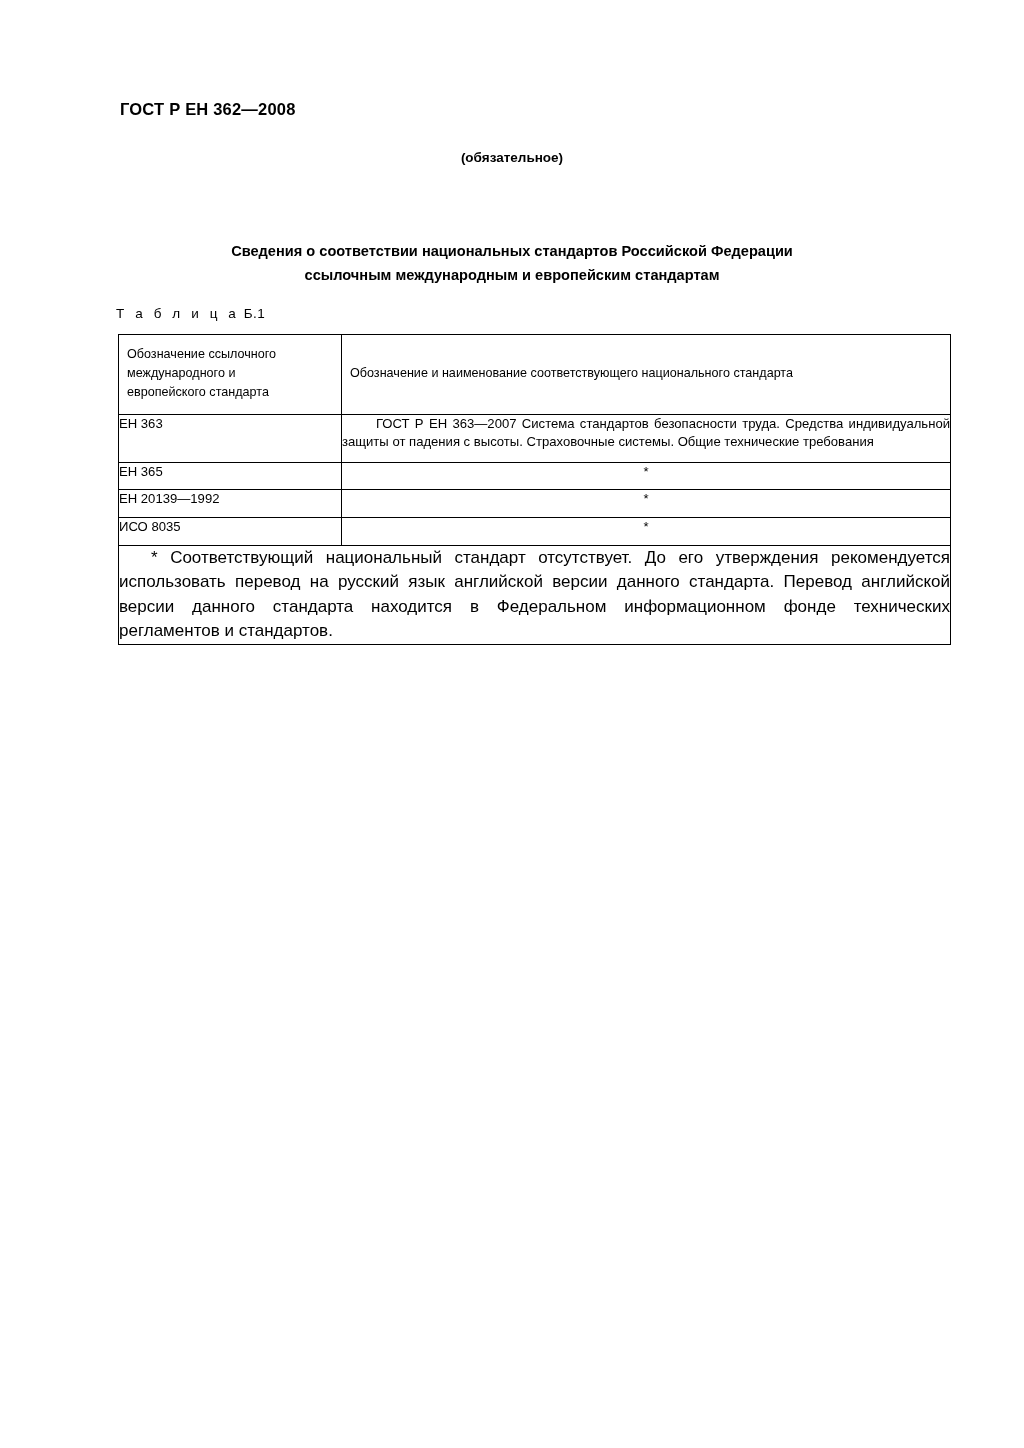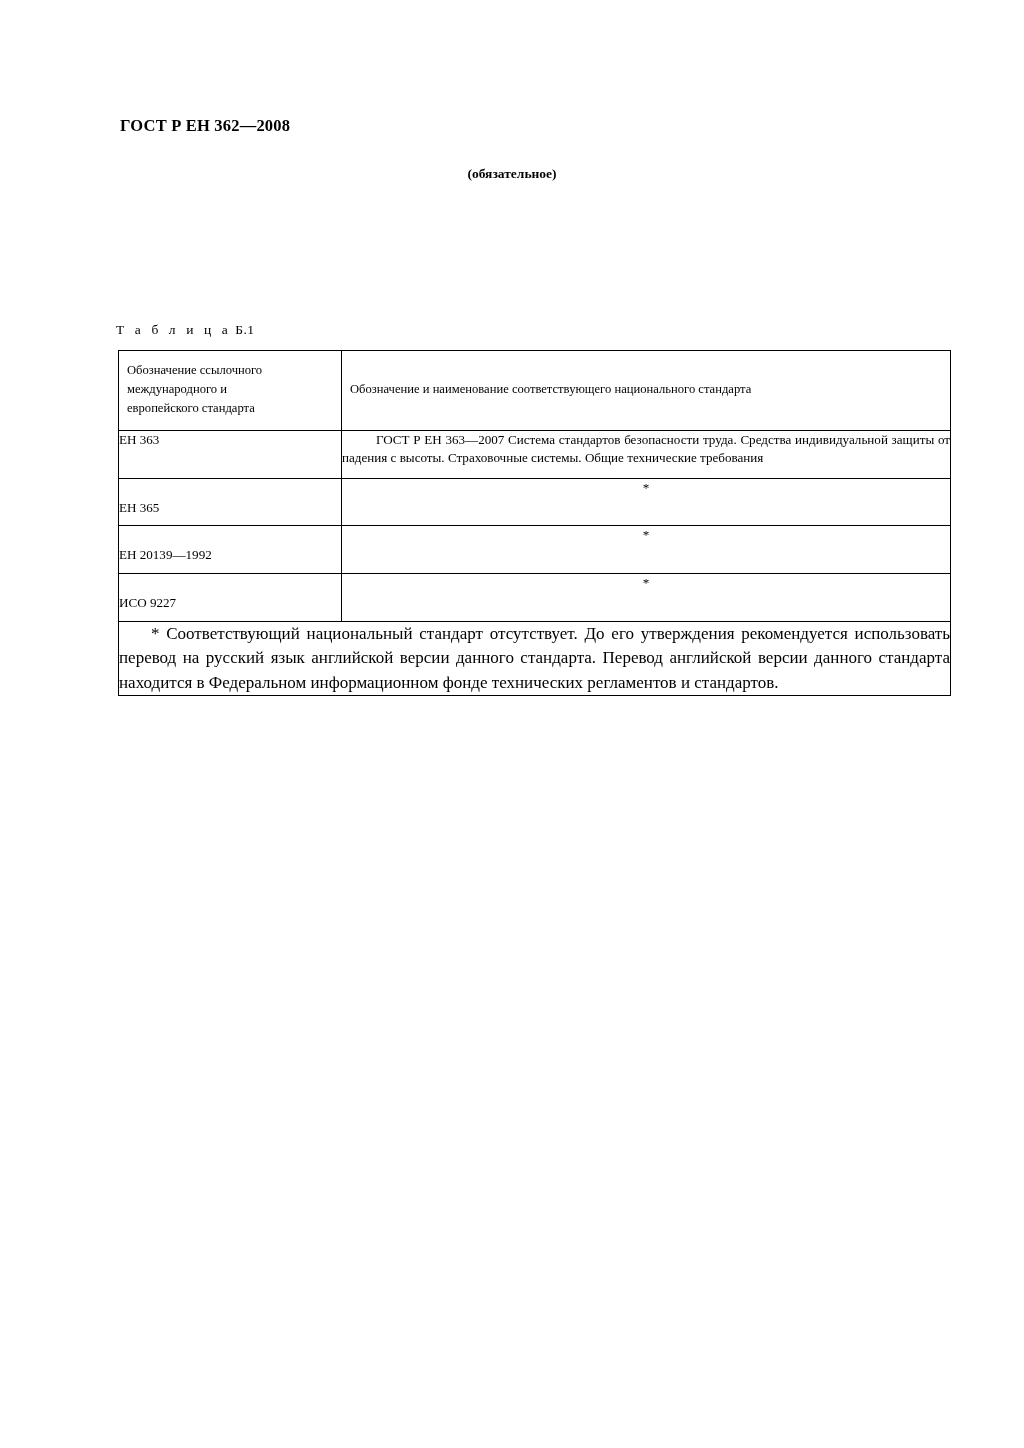"ГОСТ Р ЕН 362—2008" .page { font-family: Liberation Serif, serif -> none; margin: 16px auto -> 0 auto }
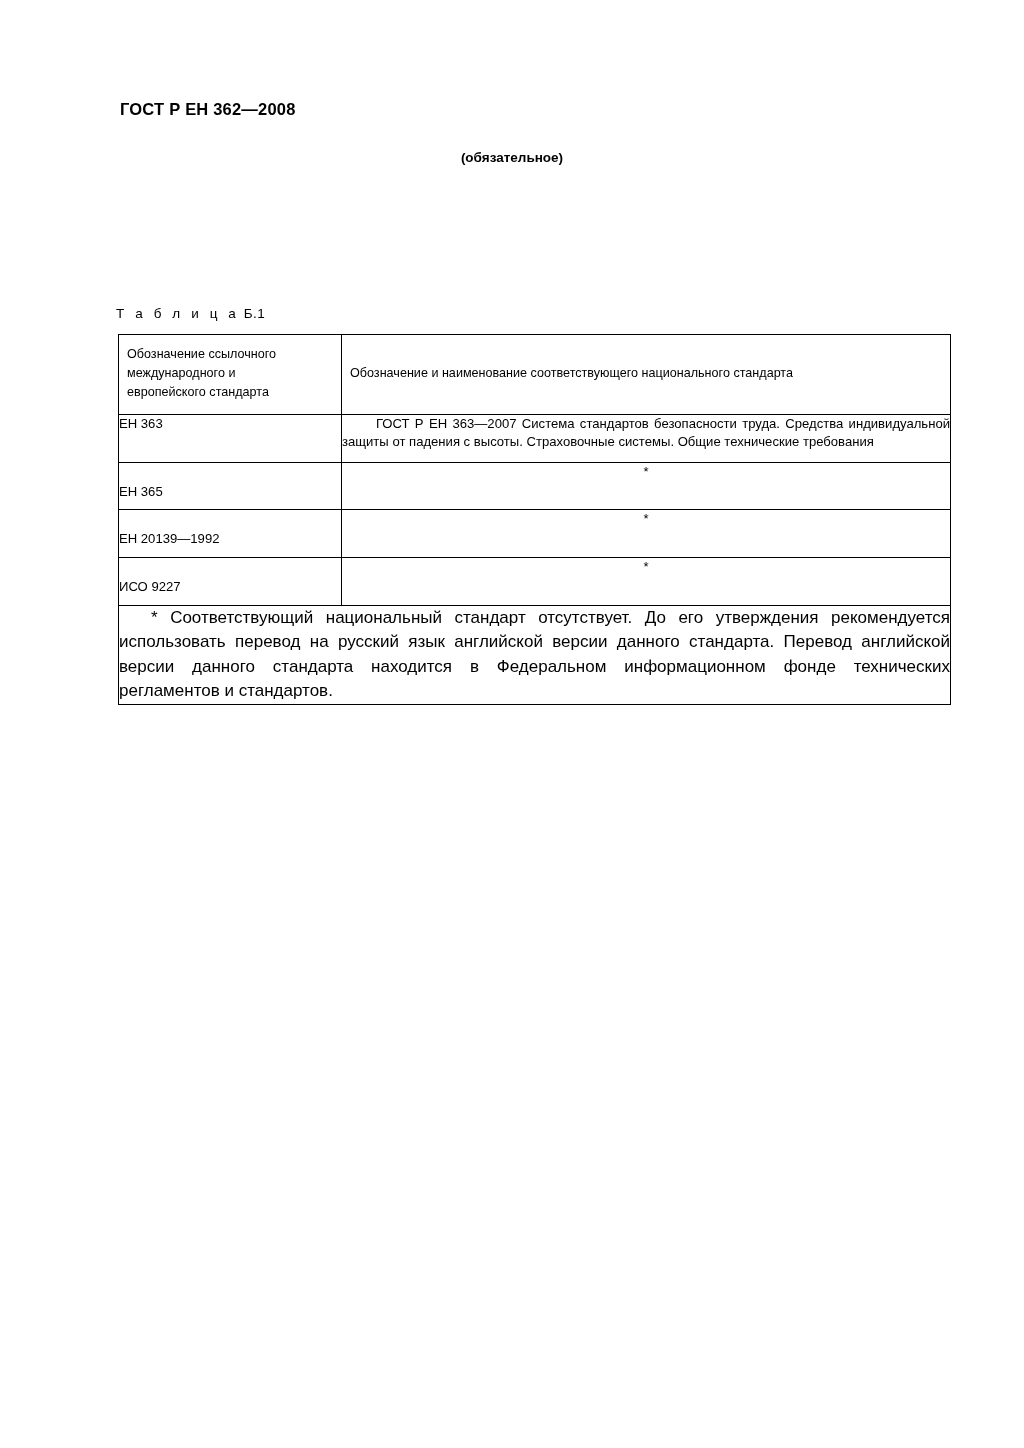"Сведения о соответствии национальных" div.doc-title { html: none -> <div> <div>Сведения о соответствии национальных стандартов Российской Федерации</div> <div>ссылочным международным и европейским стандартам</div> </div> }
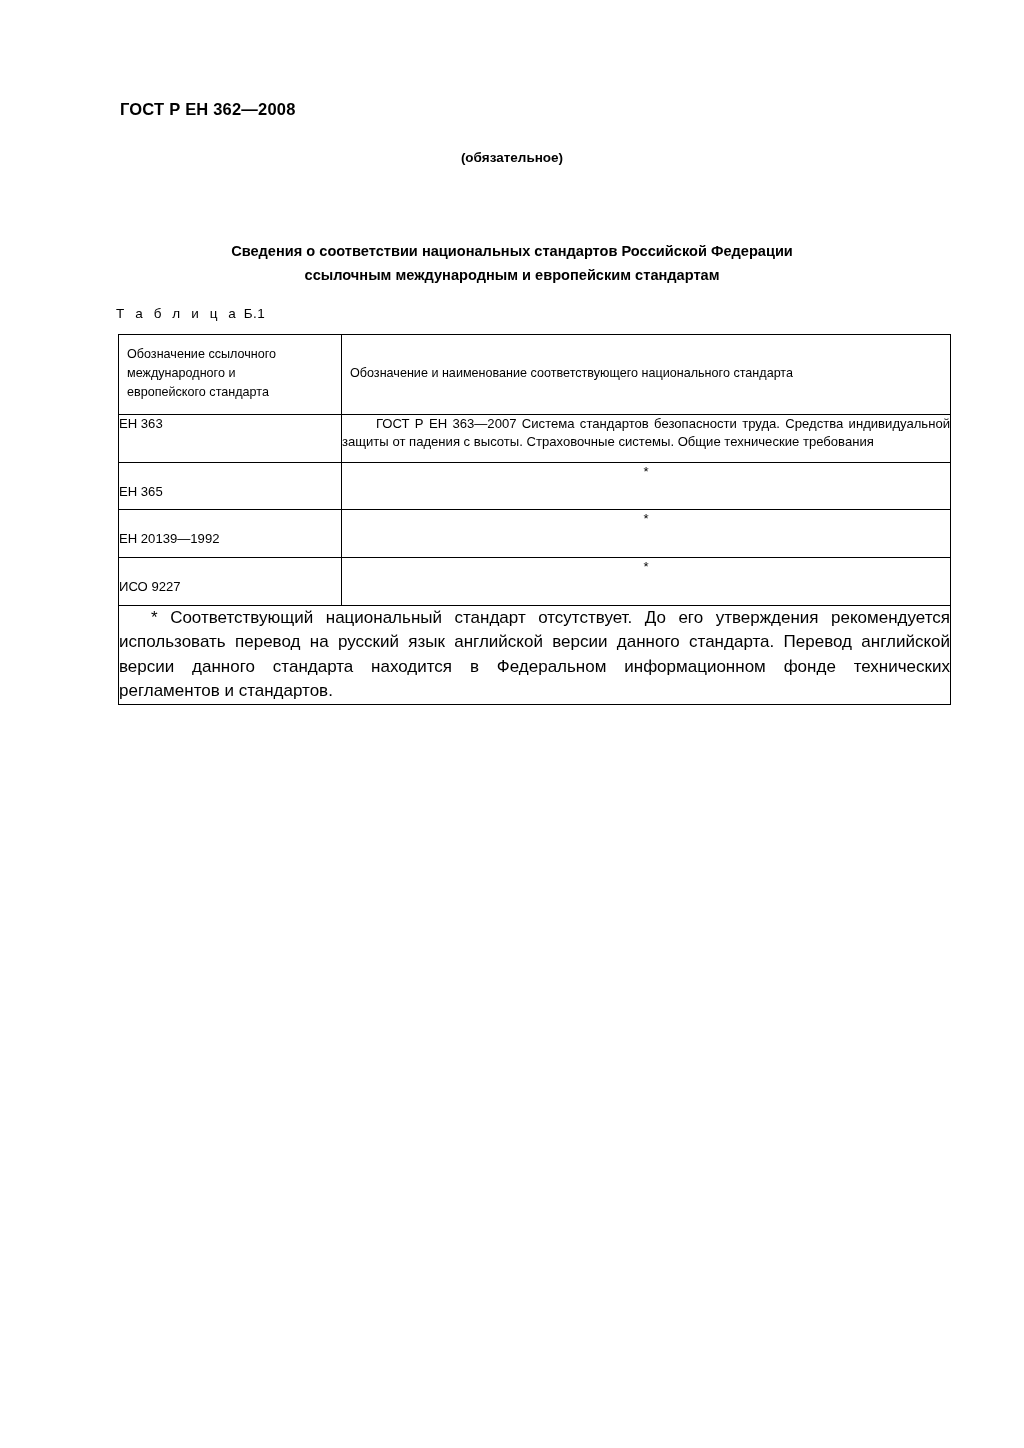"ЕН 365" .row-short .cell-ref { padding-top: 20px -> 0 }
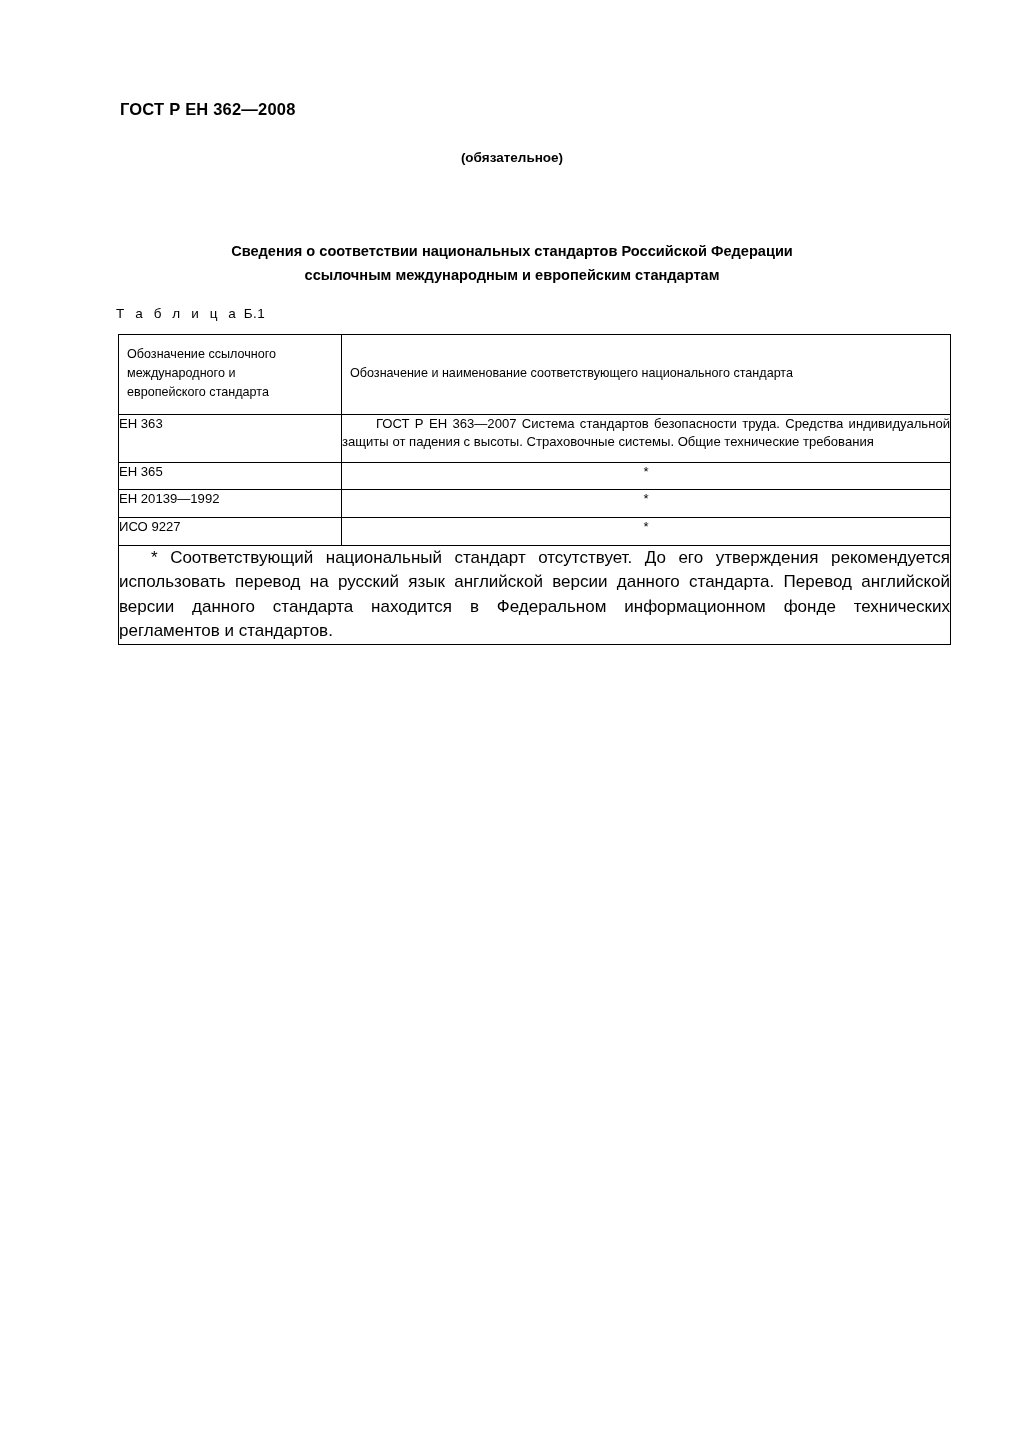"ИСО 9227" td.cell-ref { text: 9227 -> 8035 }
